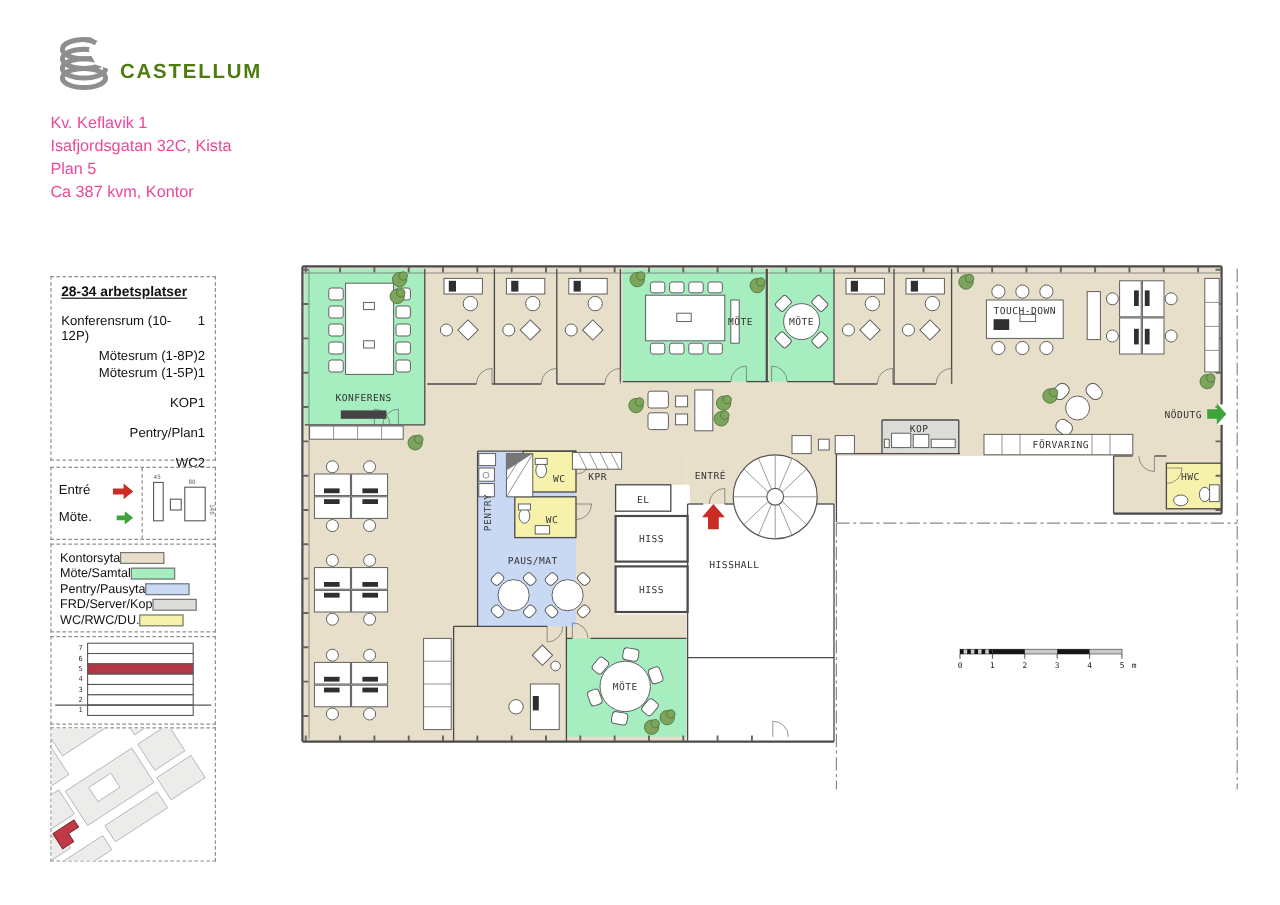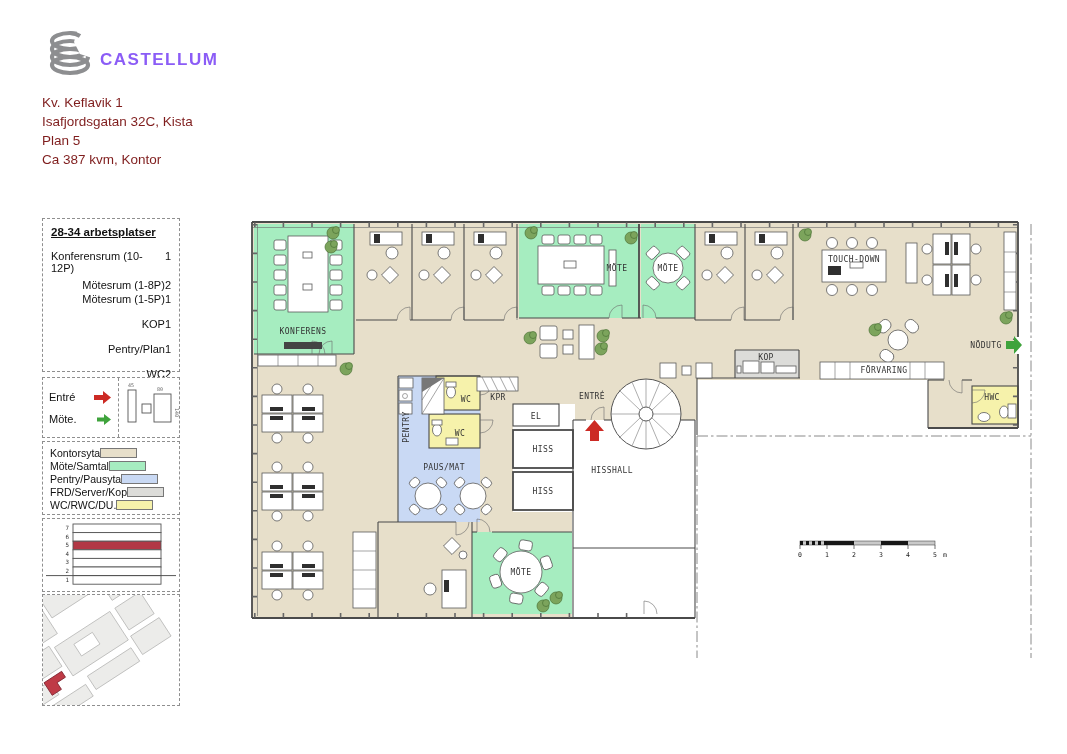"CASTELLUM" #brand { color: #8b5cf6 -> #4d7c0f }
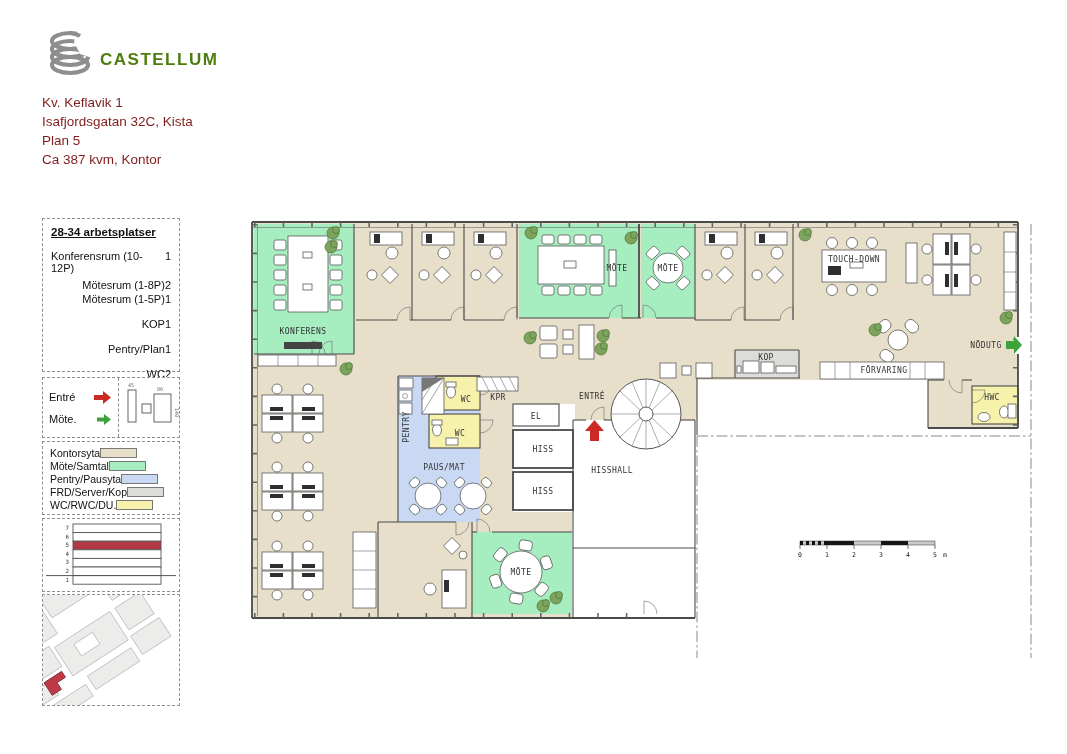"Kv. Keflavik 1" #address { color: #7f1d1d -> #ec4899 }
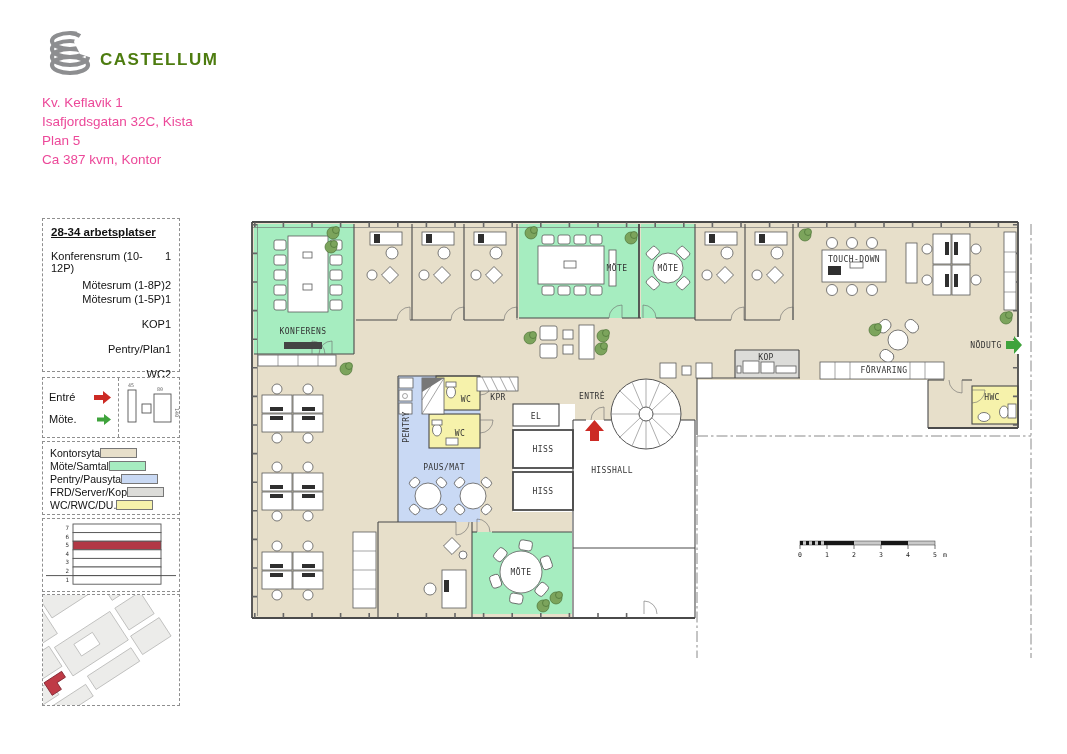"28-34 arbetsplatser" .sbox { margin-top: none -> 12px }
